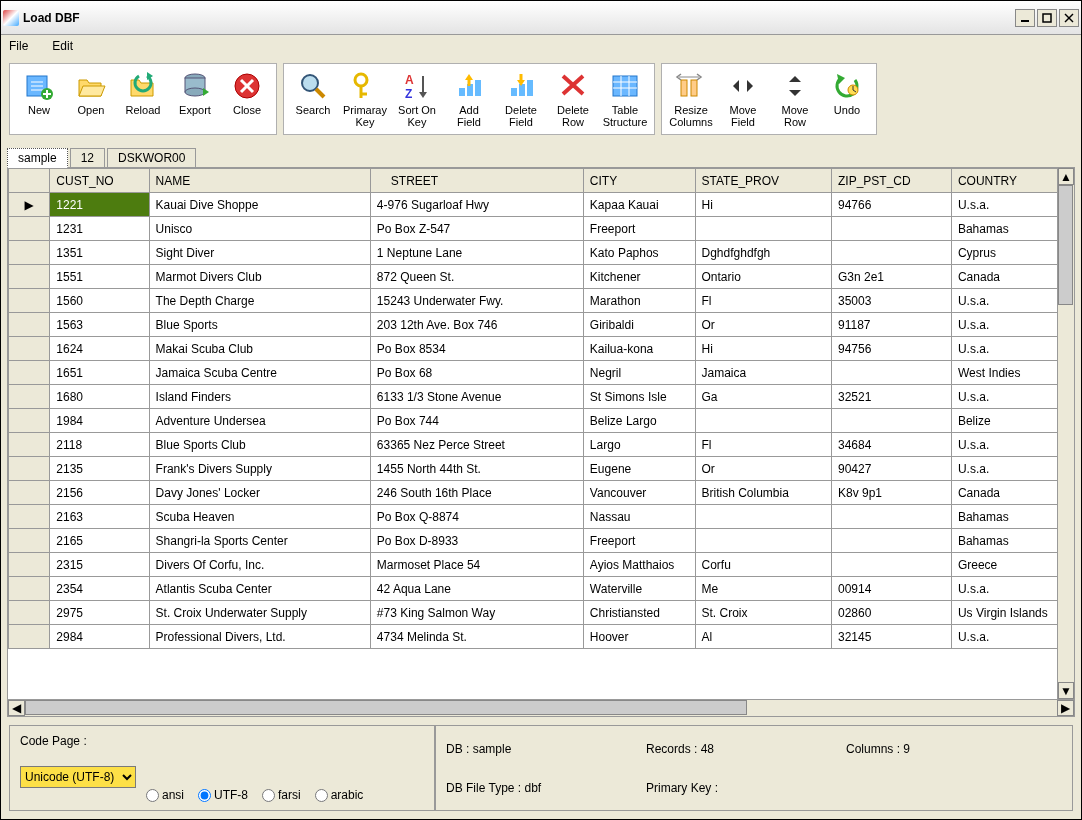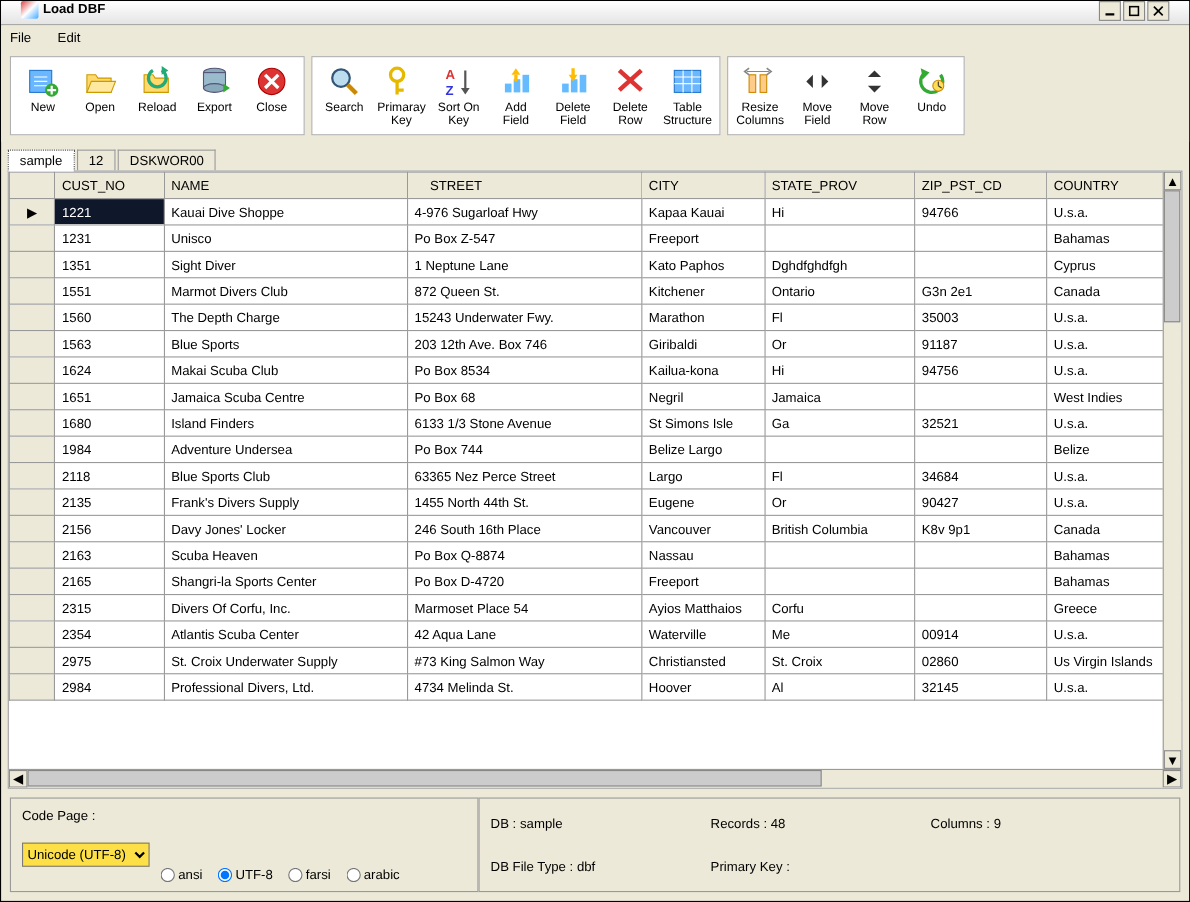"Load DBF" .titlebar { align-items: none -> center; height: 22px -> 34px; padding: 0 18px -> 0 2px }
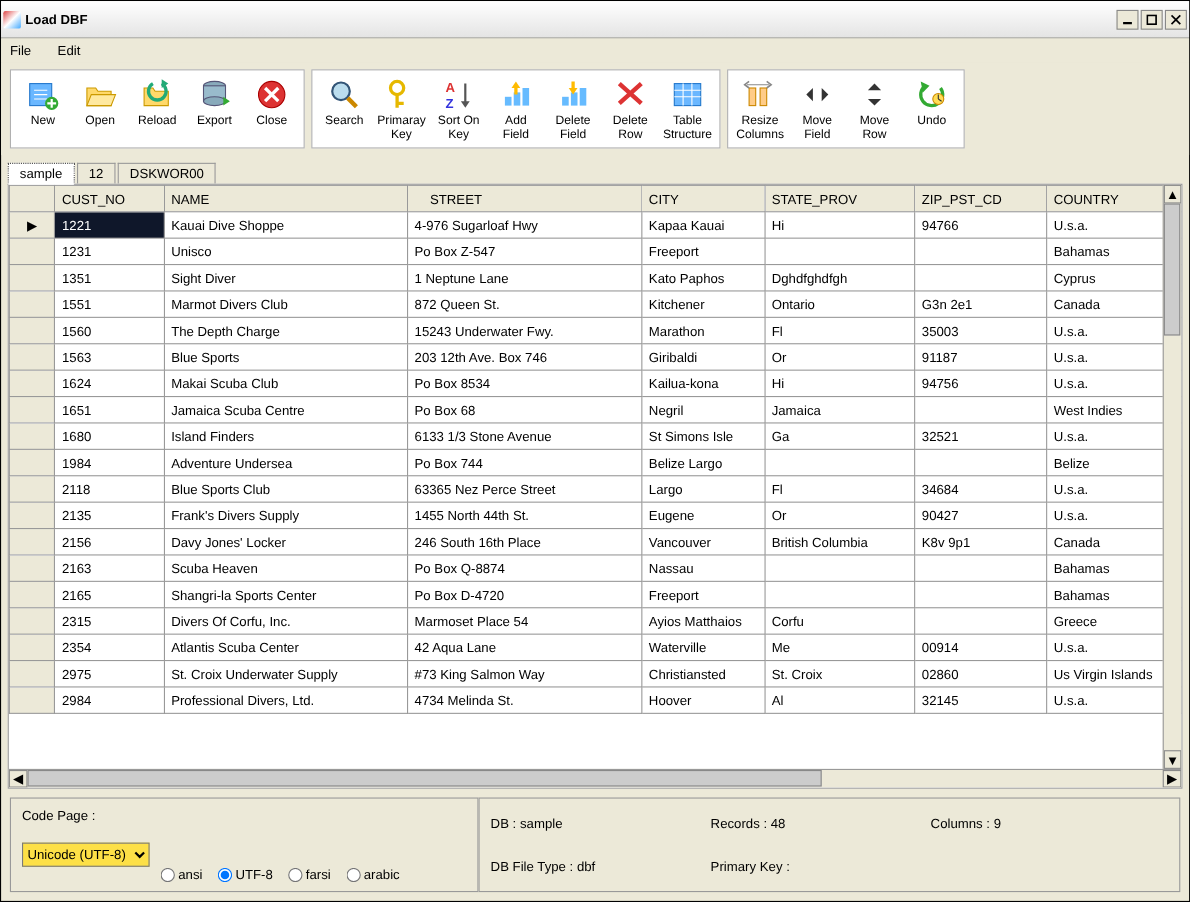"1221" td.selected { background: #0f172a -> #4d7c0f }
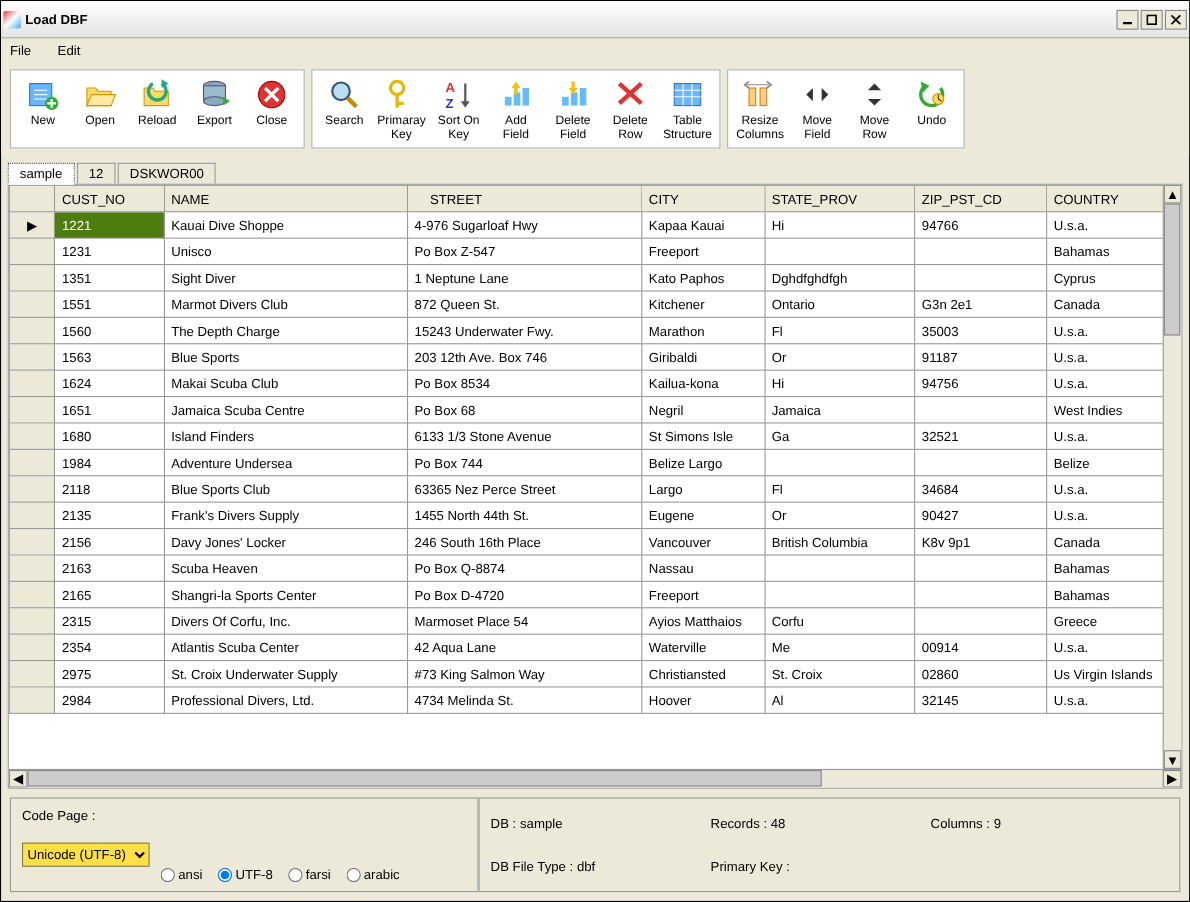"Po Box D-4720" td { text: D-4720 -> D-8933 }
